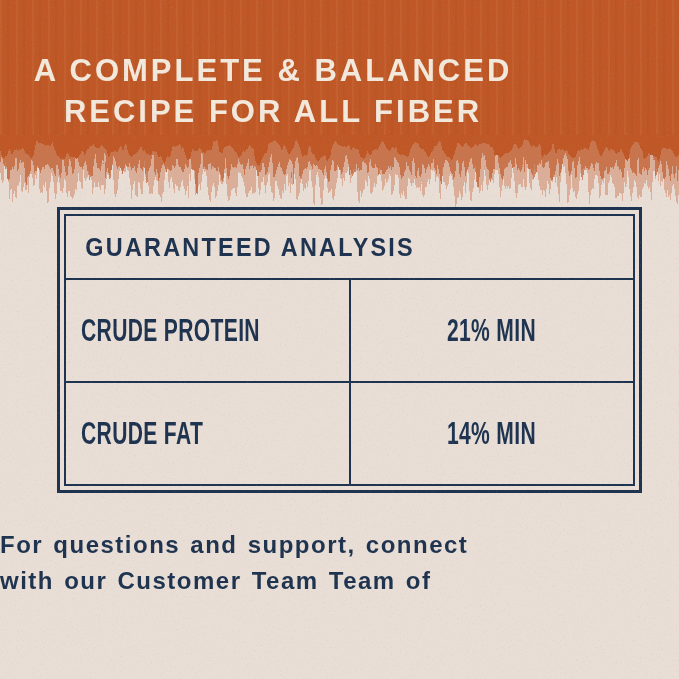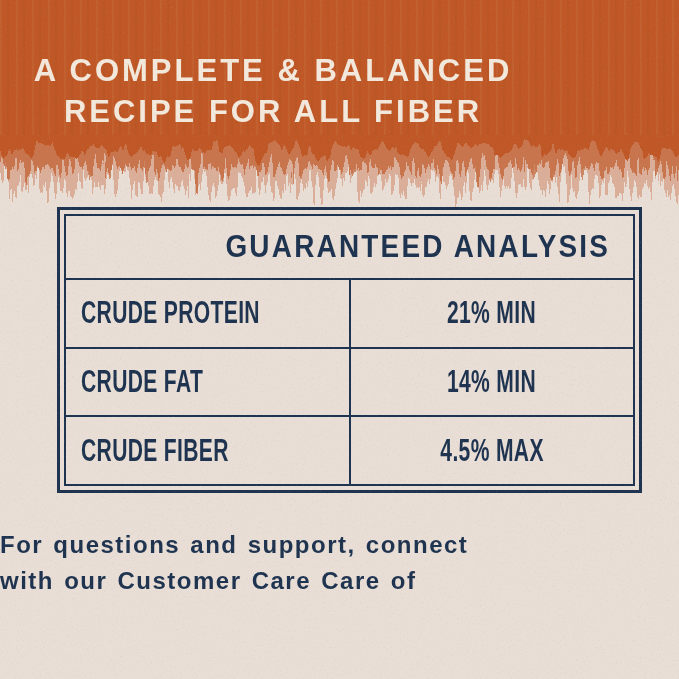"GUARANTEED ANALYSIS" .title-cell { font-size: 31px -> 26px; text-align: right -> left }
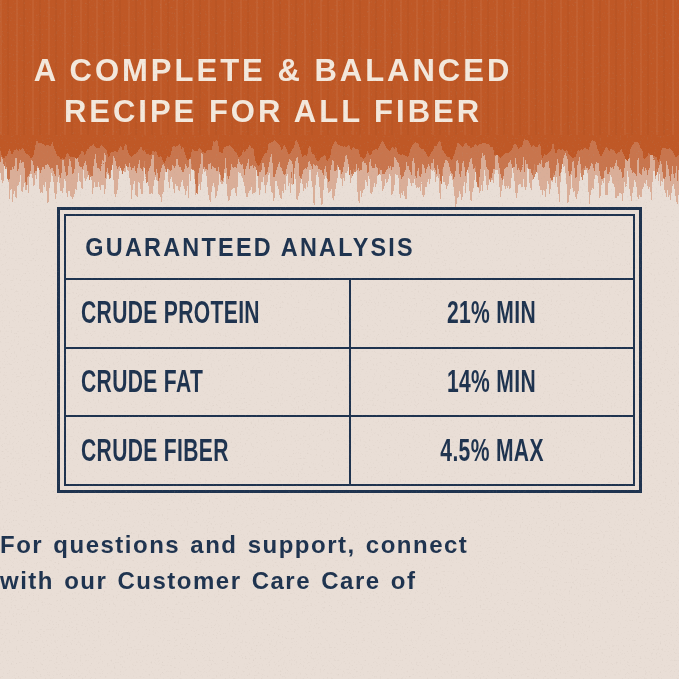"CRUDE FIBER" tr { html: <tr> <td> <span>CRUDE FIBER</span> </td> <td> <span>4.5% MAX</span> </td> </tr> -> none }
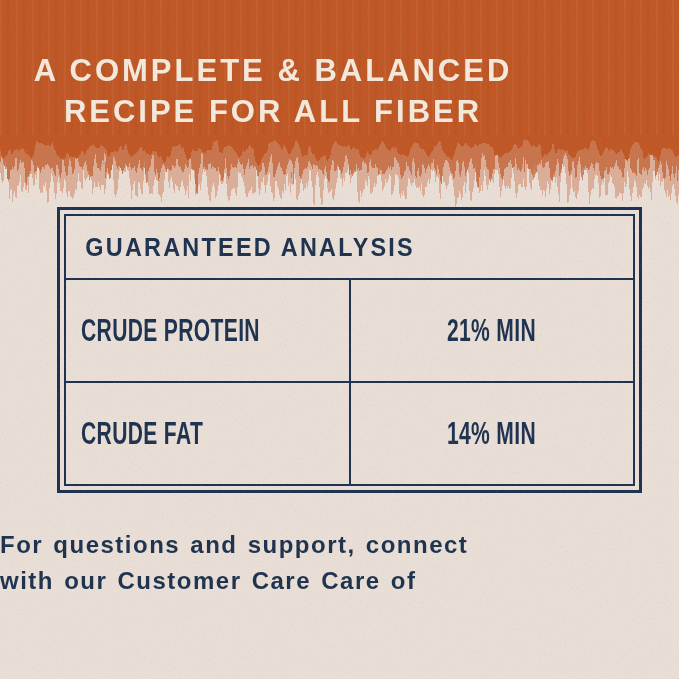"with our Customer Care Care" div { text: Care Care -> Team Team }
